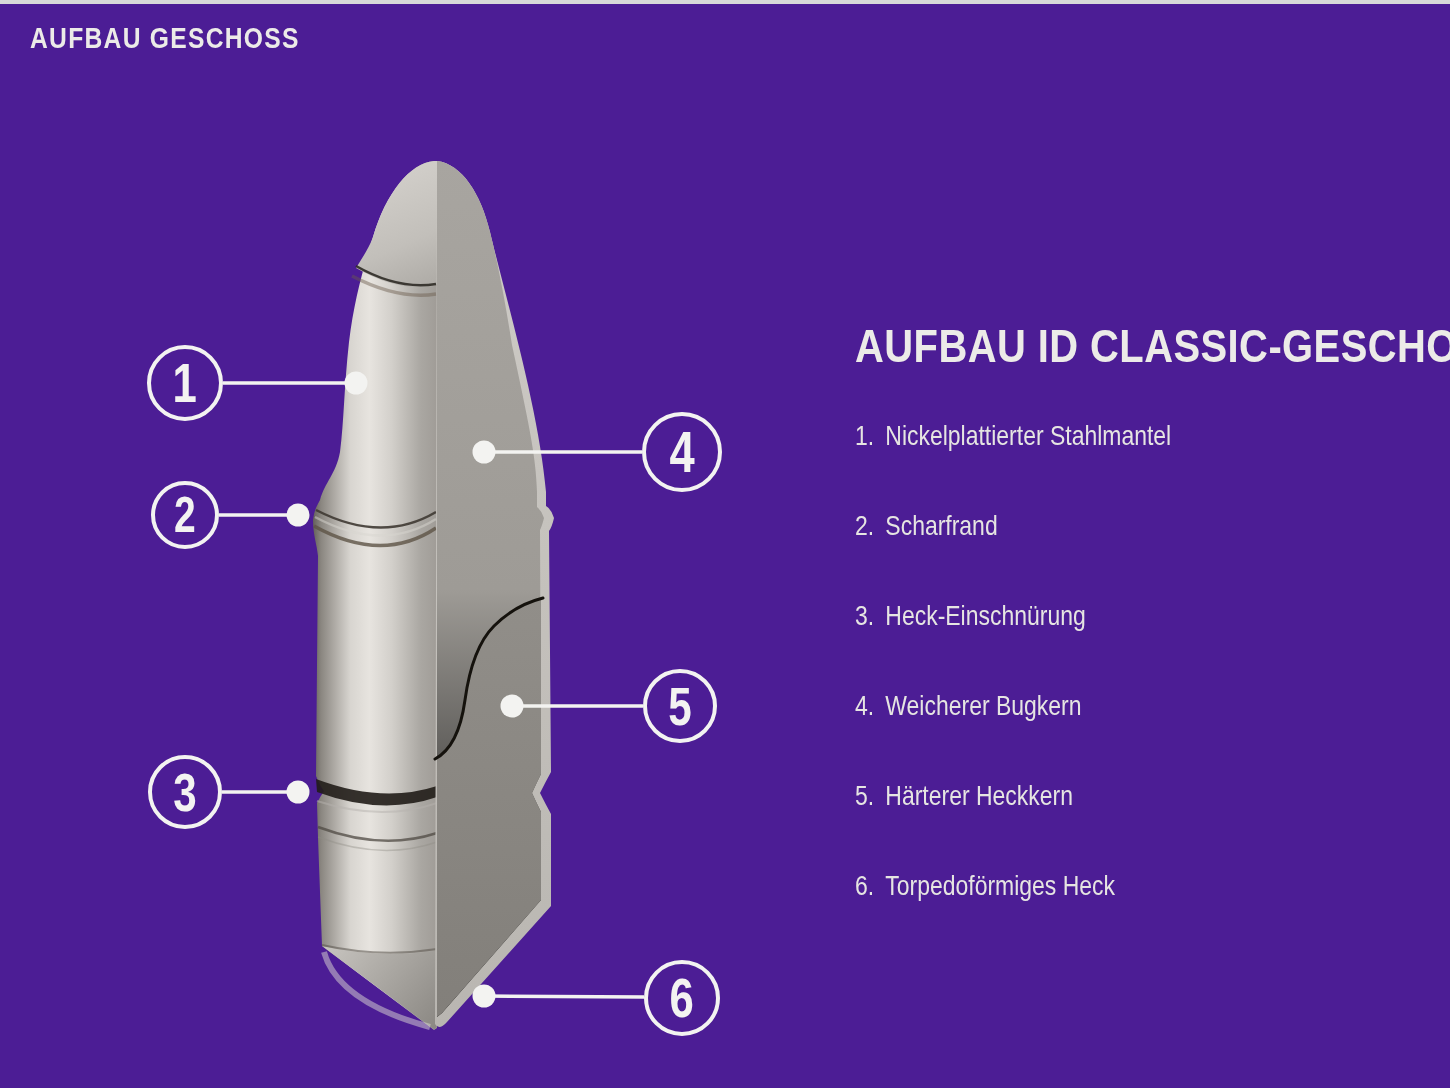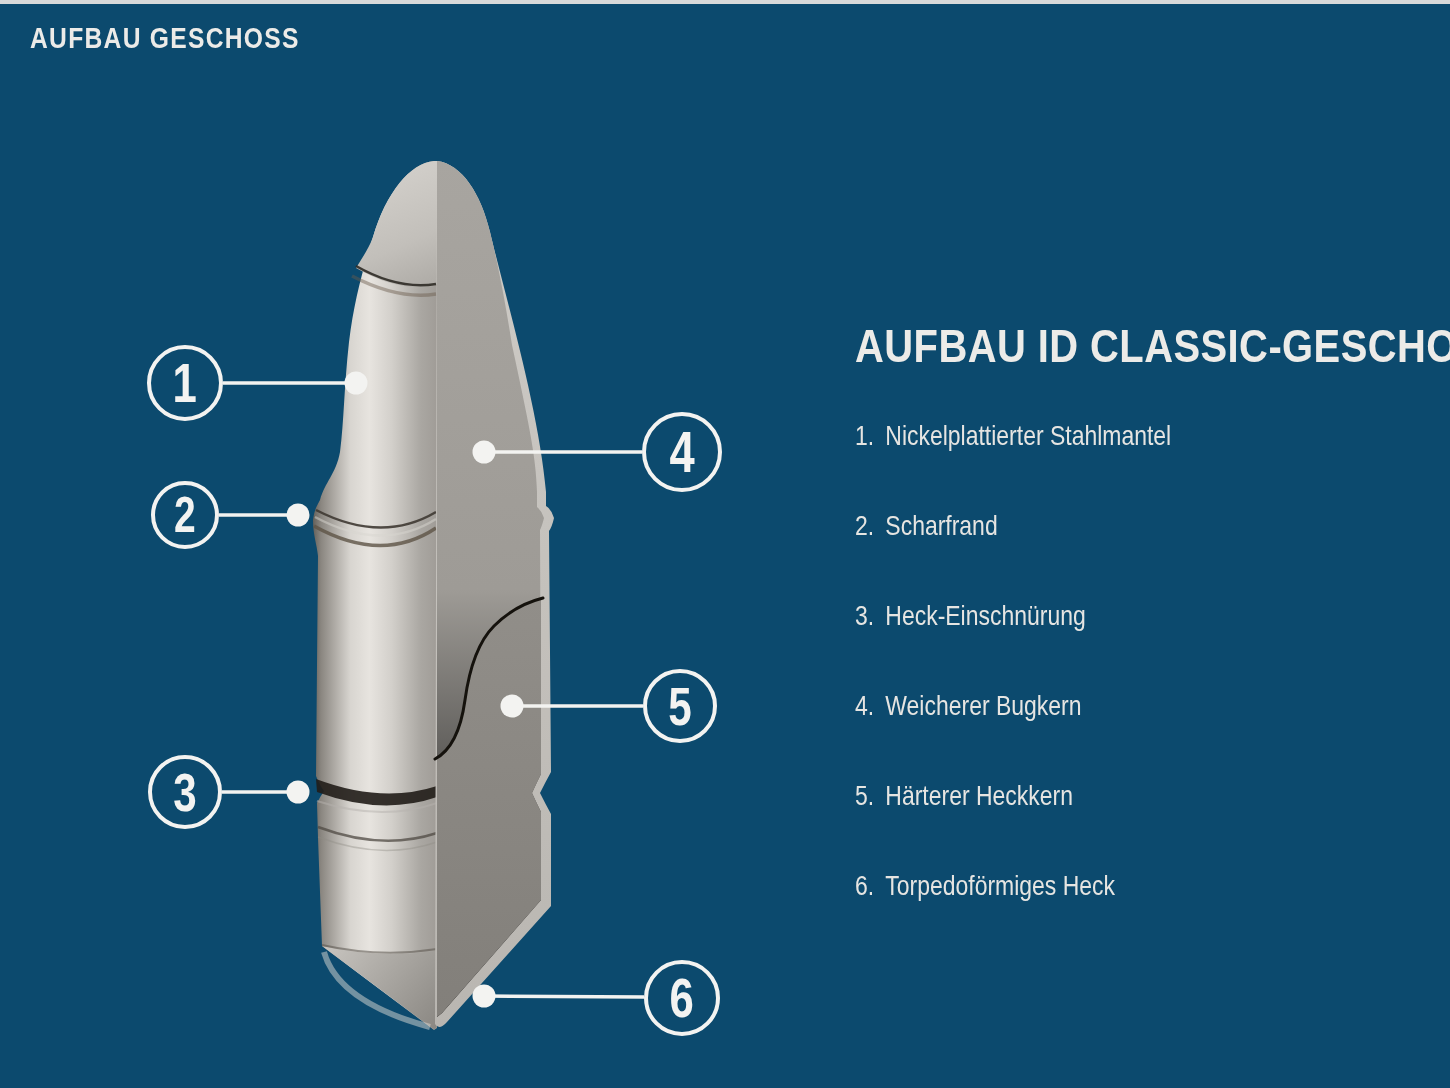"AUFBAU GESCHOSS" .stage { background: #0c4a6e -> #4c1d95 }
